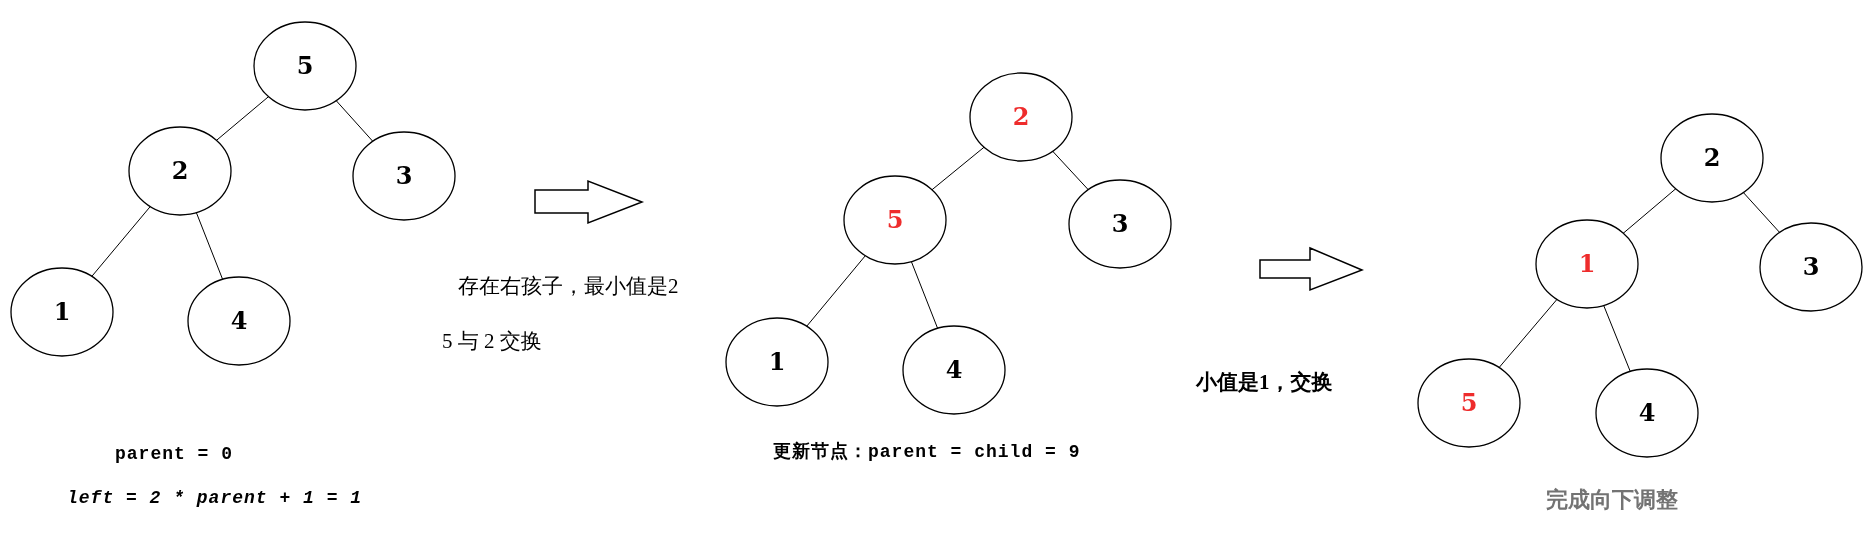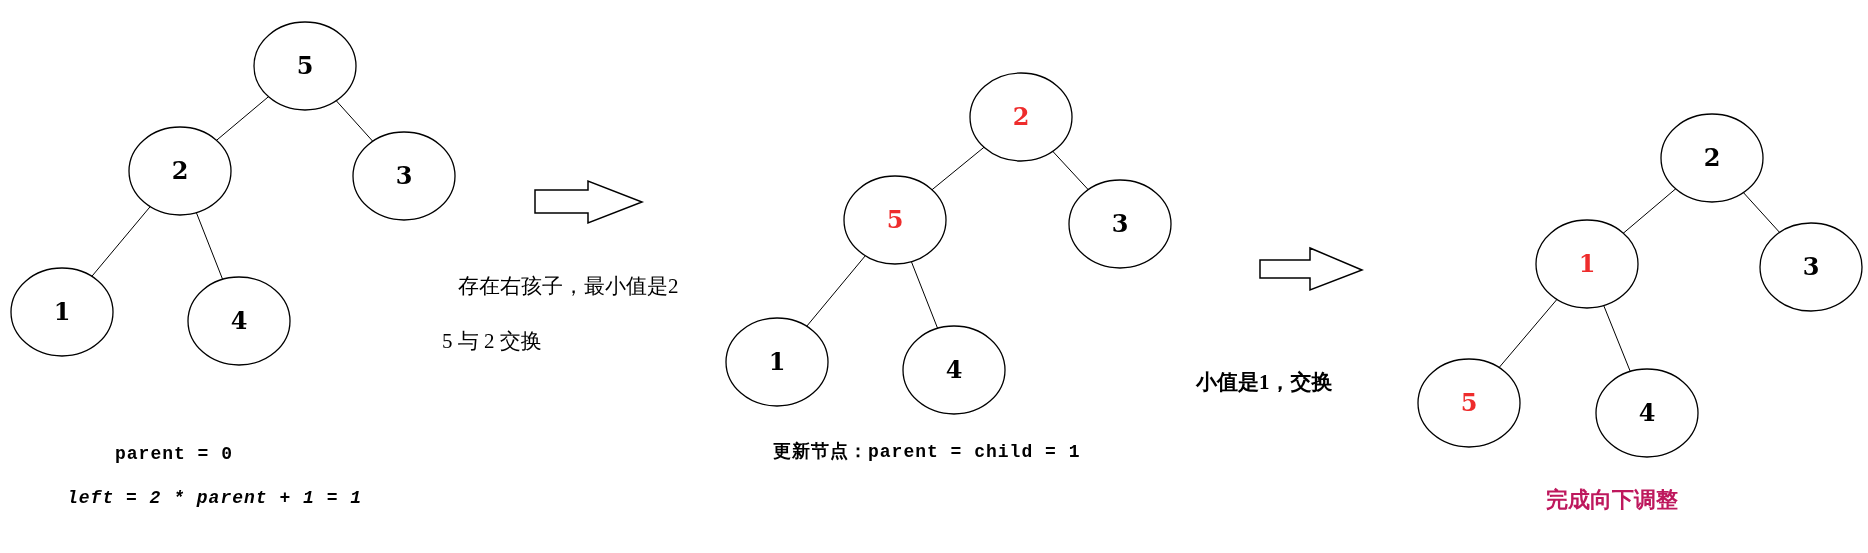"更新节点：parent = child = 1" div.note { text: 1 -> 9 }
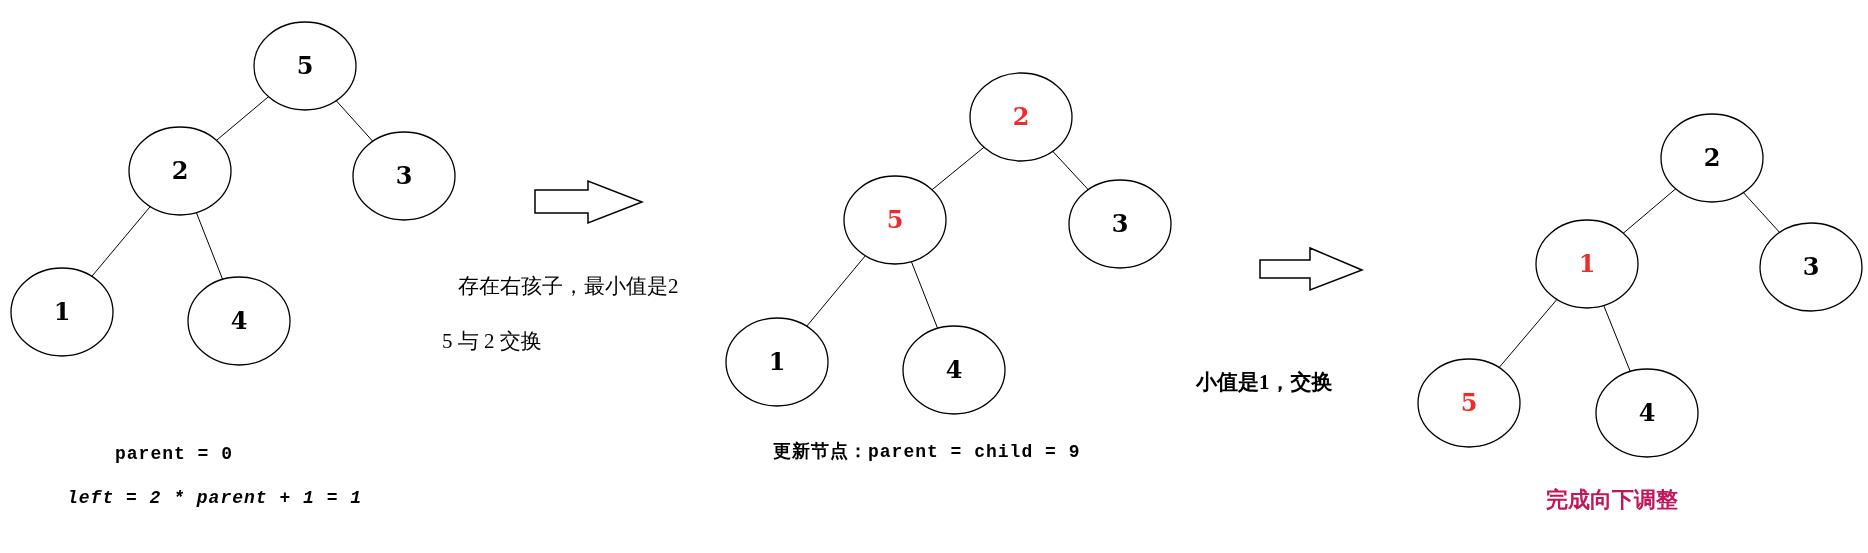"完成向下调整" div.note { color: #be185d -> #737373 }
